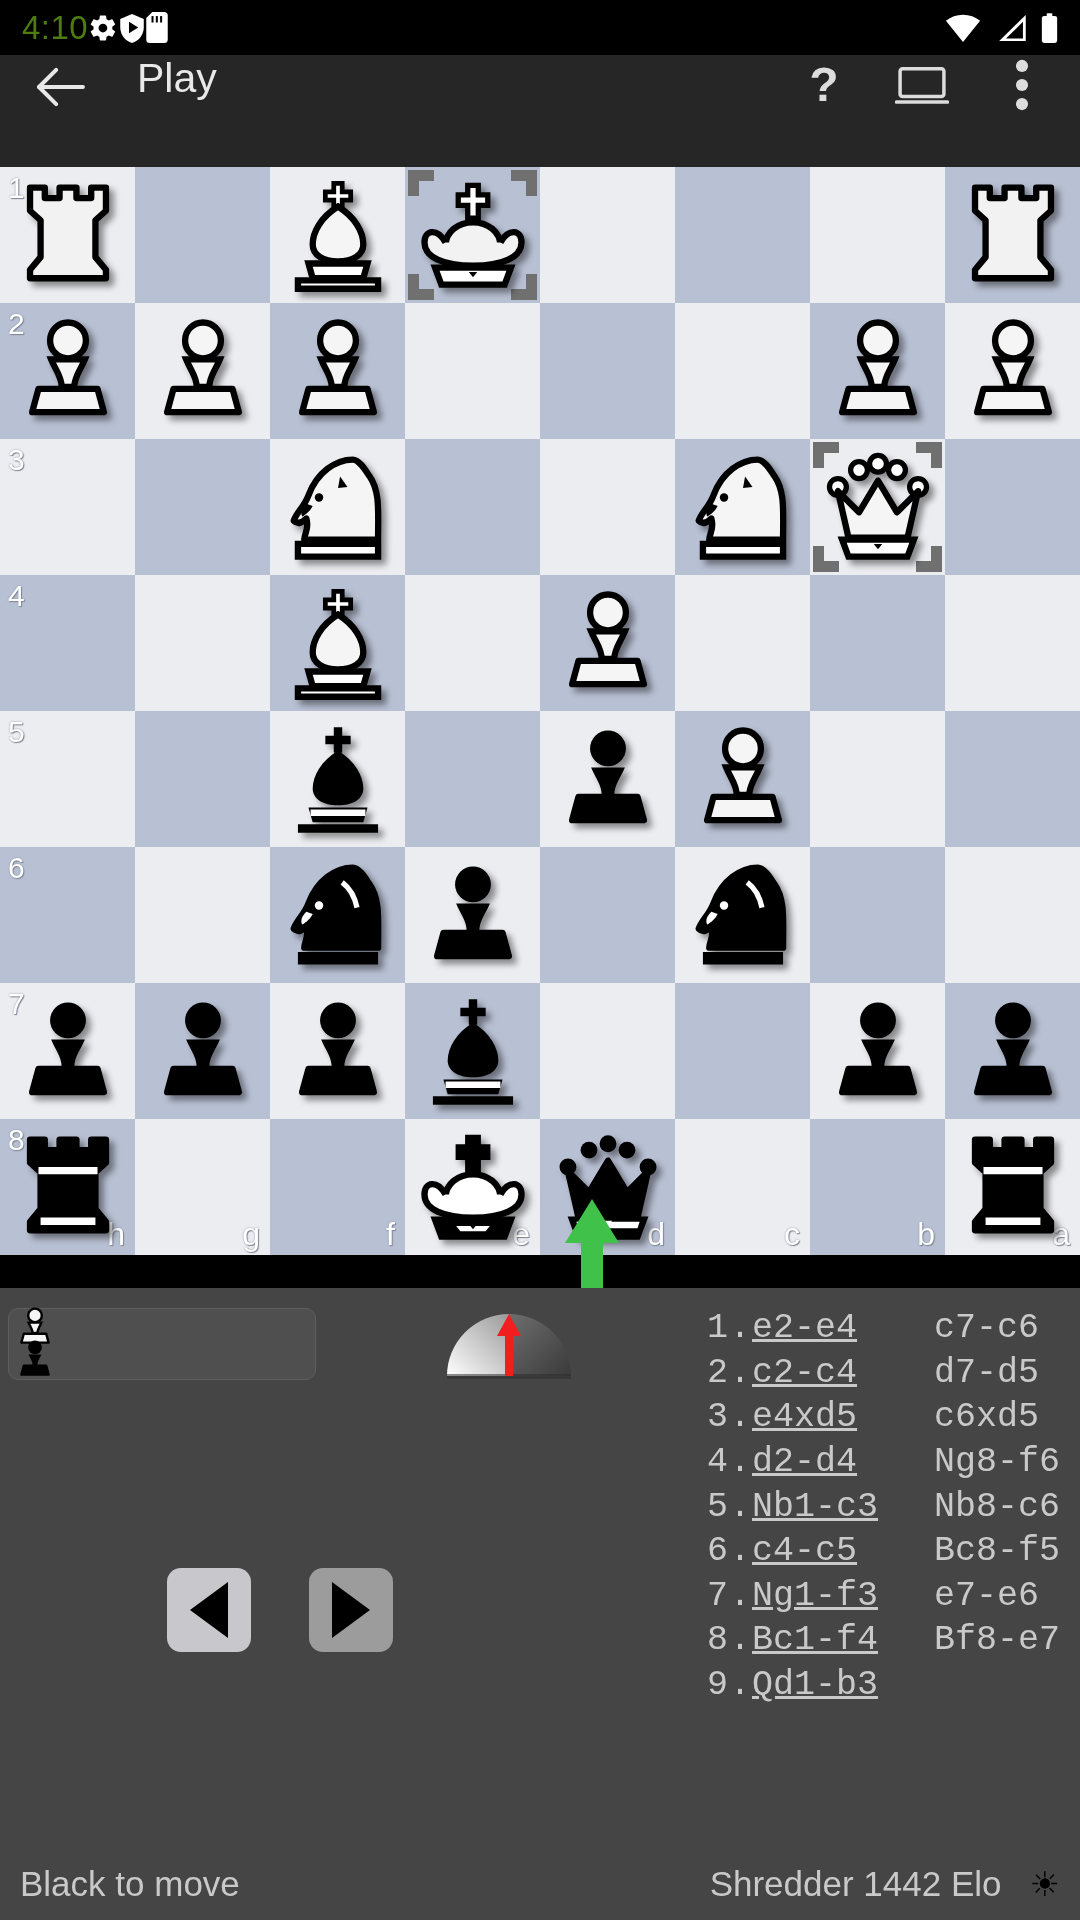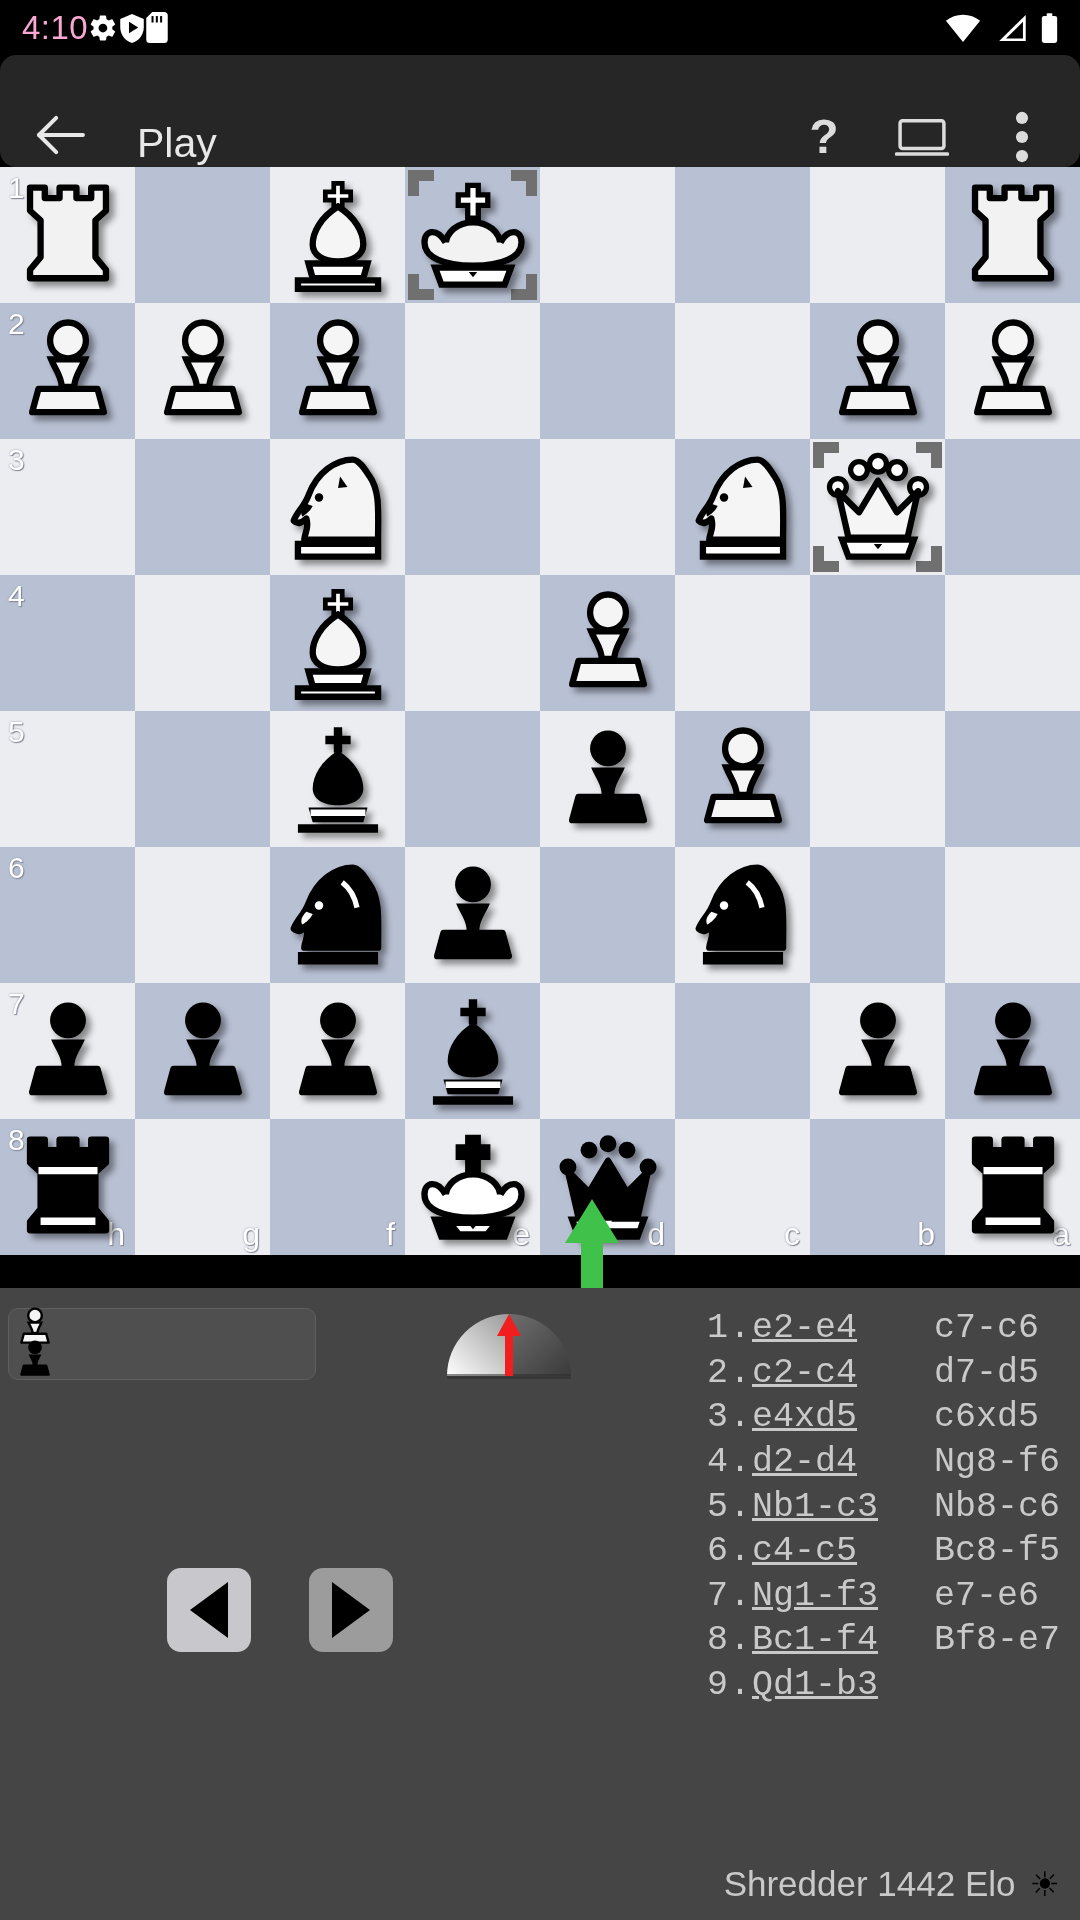"4:10" #status-bar { color: #f9a8d4 -> #4d7c0f }
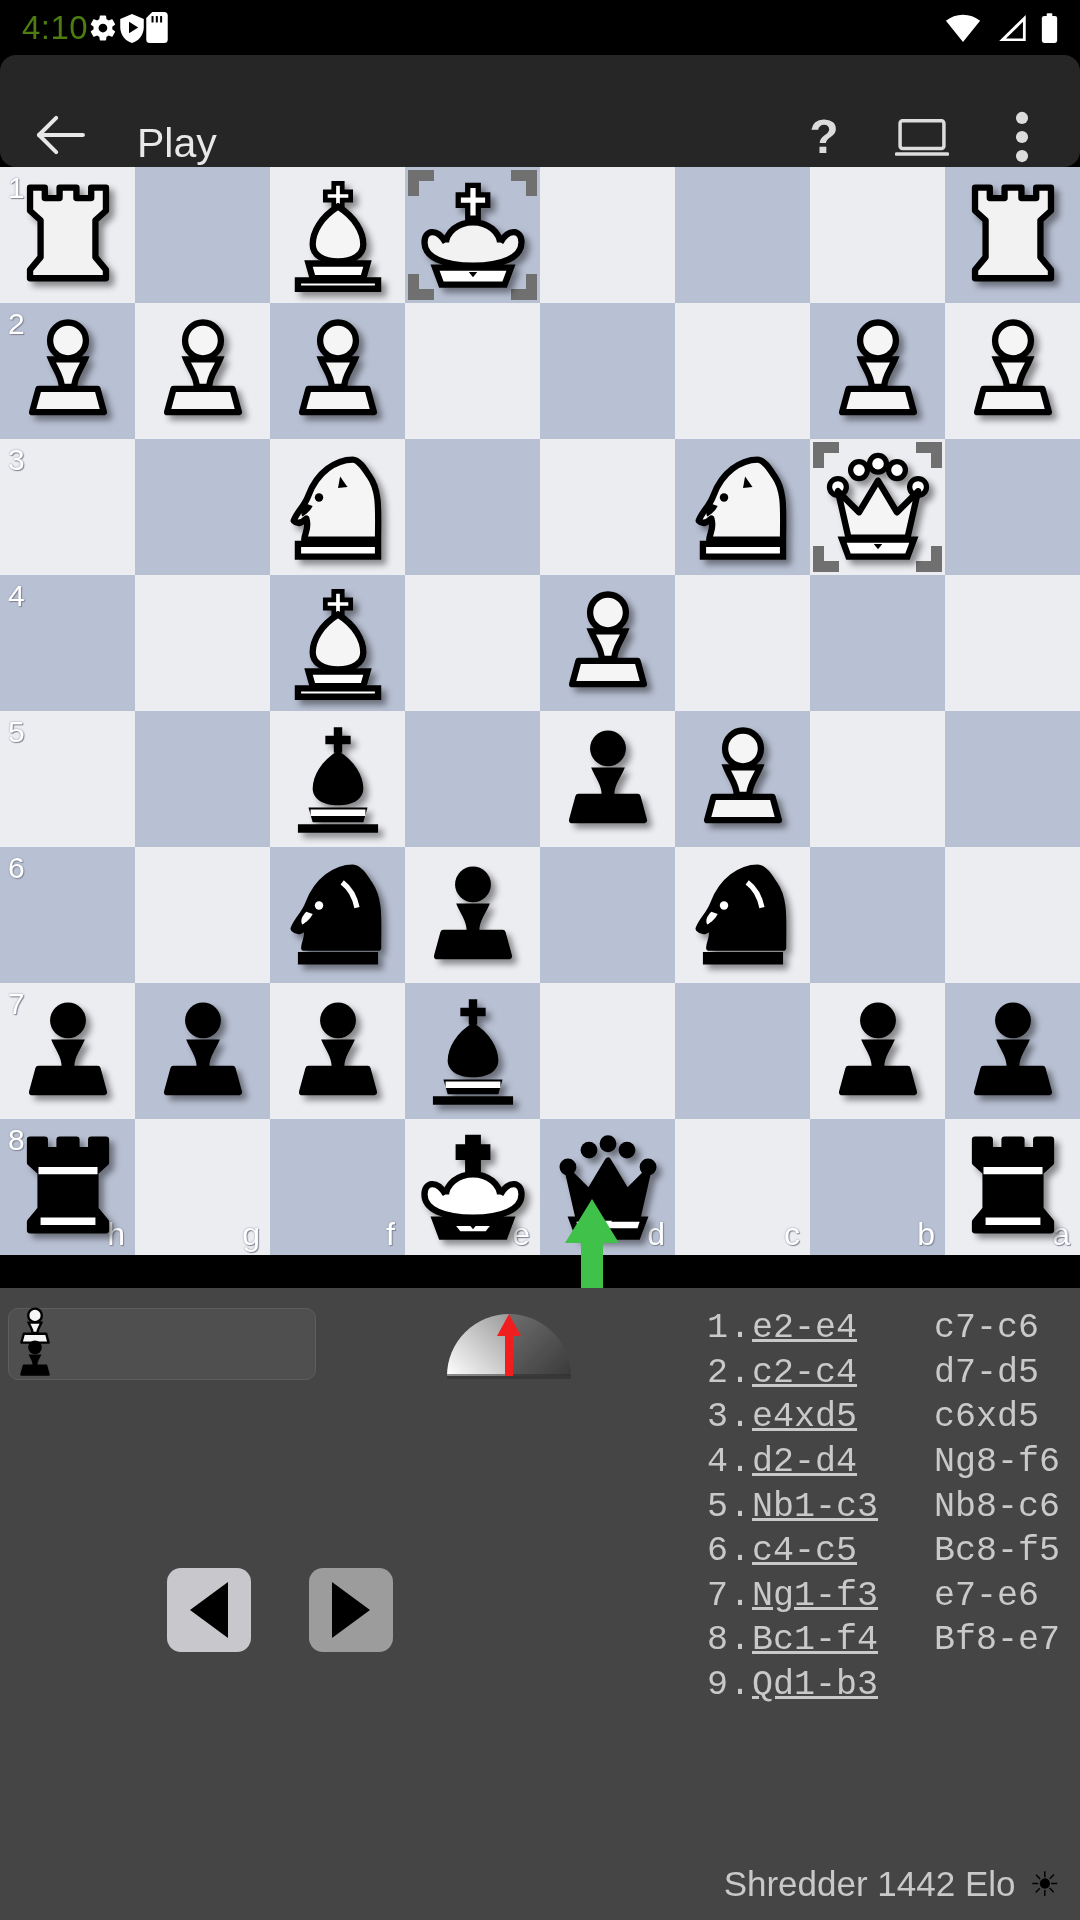"Play" #app-bar { align-items: flex-end -> flex-start; border-radius: 16px -> none }
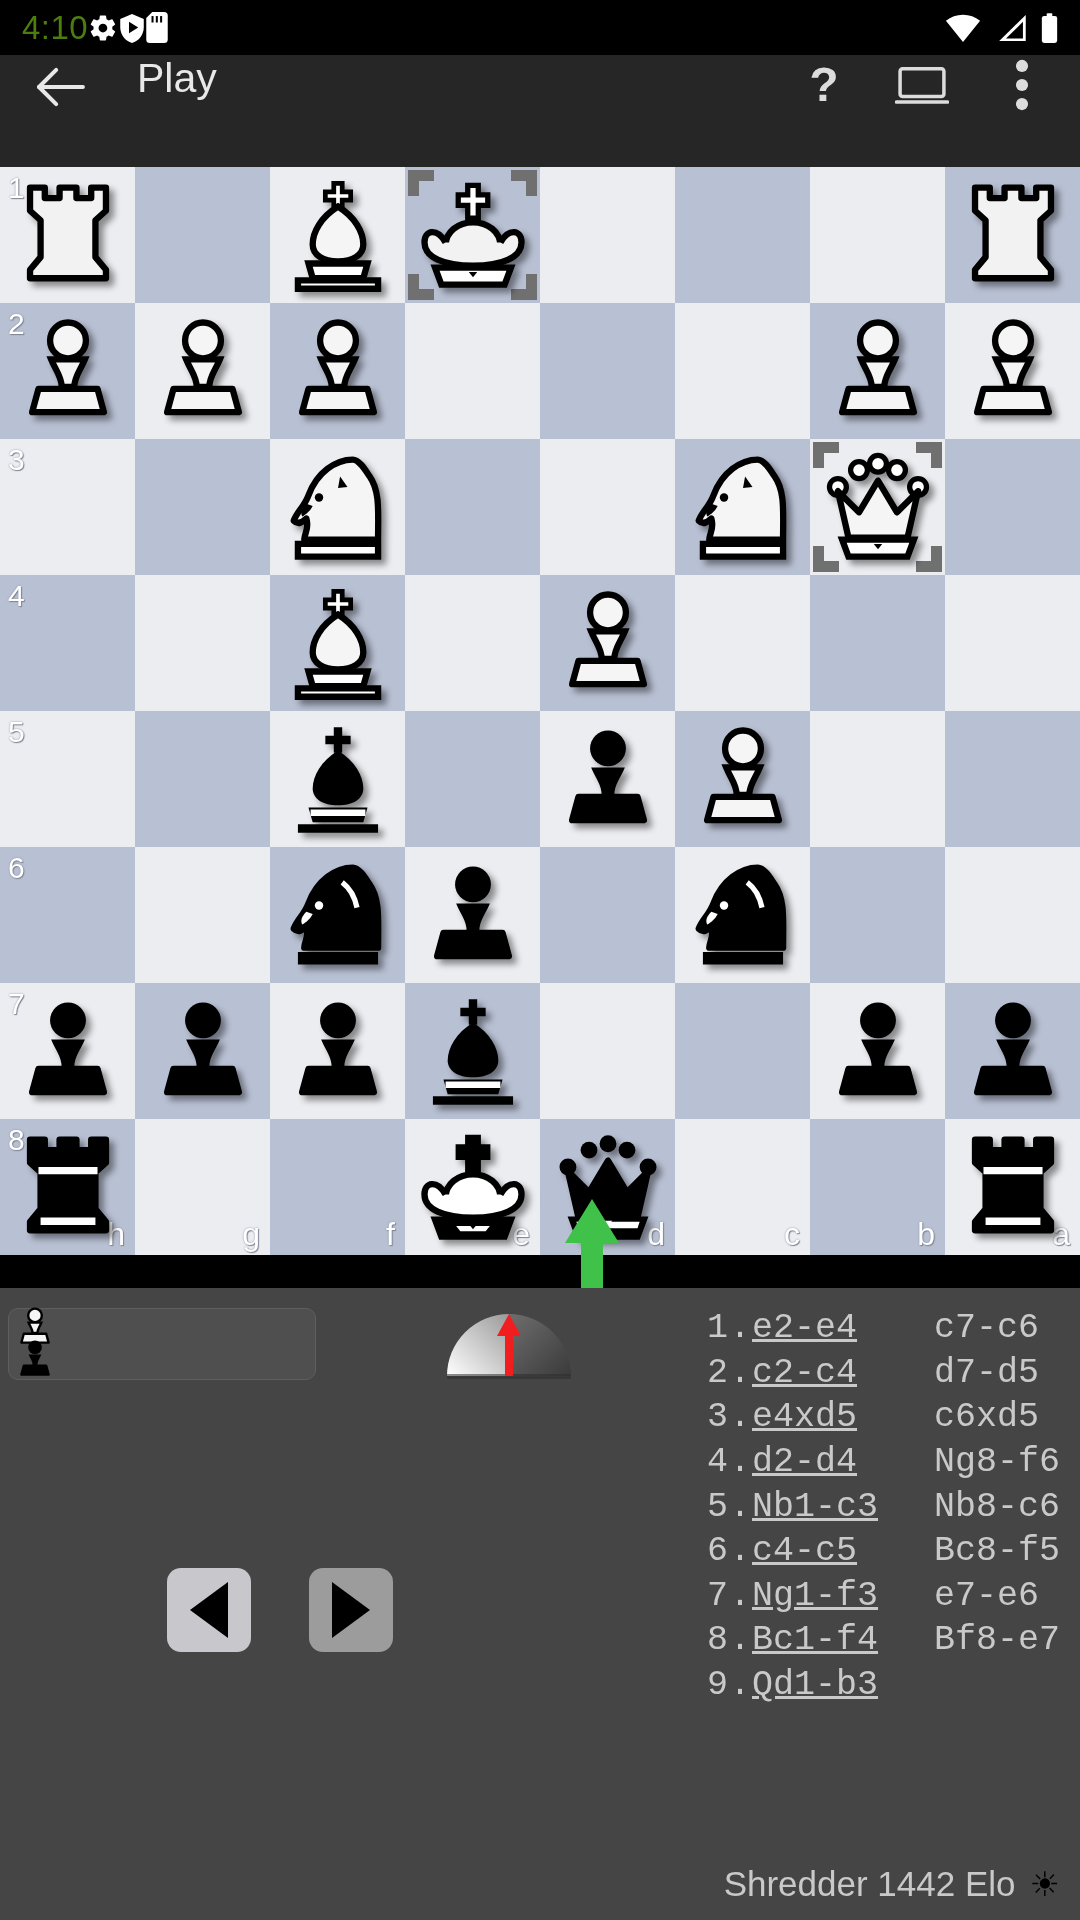"Black to move" span { html: none -> <span>Black to move</span> }
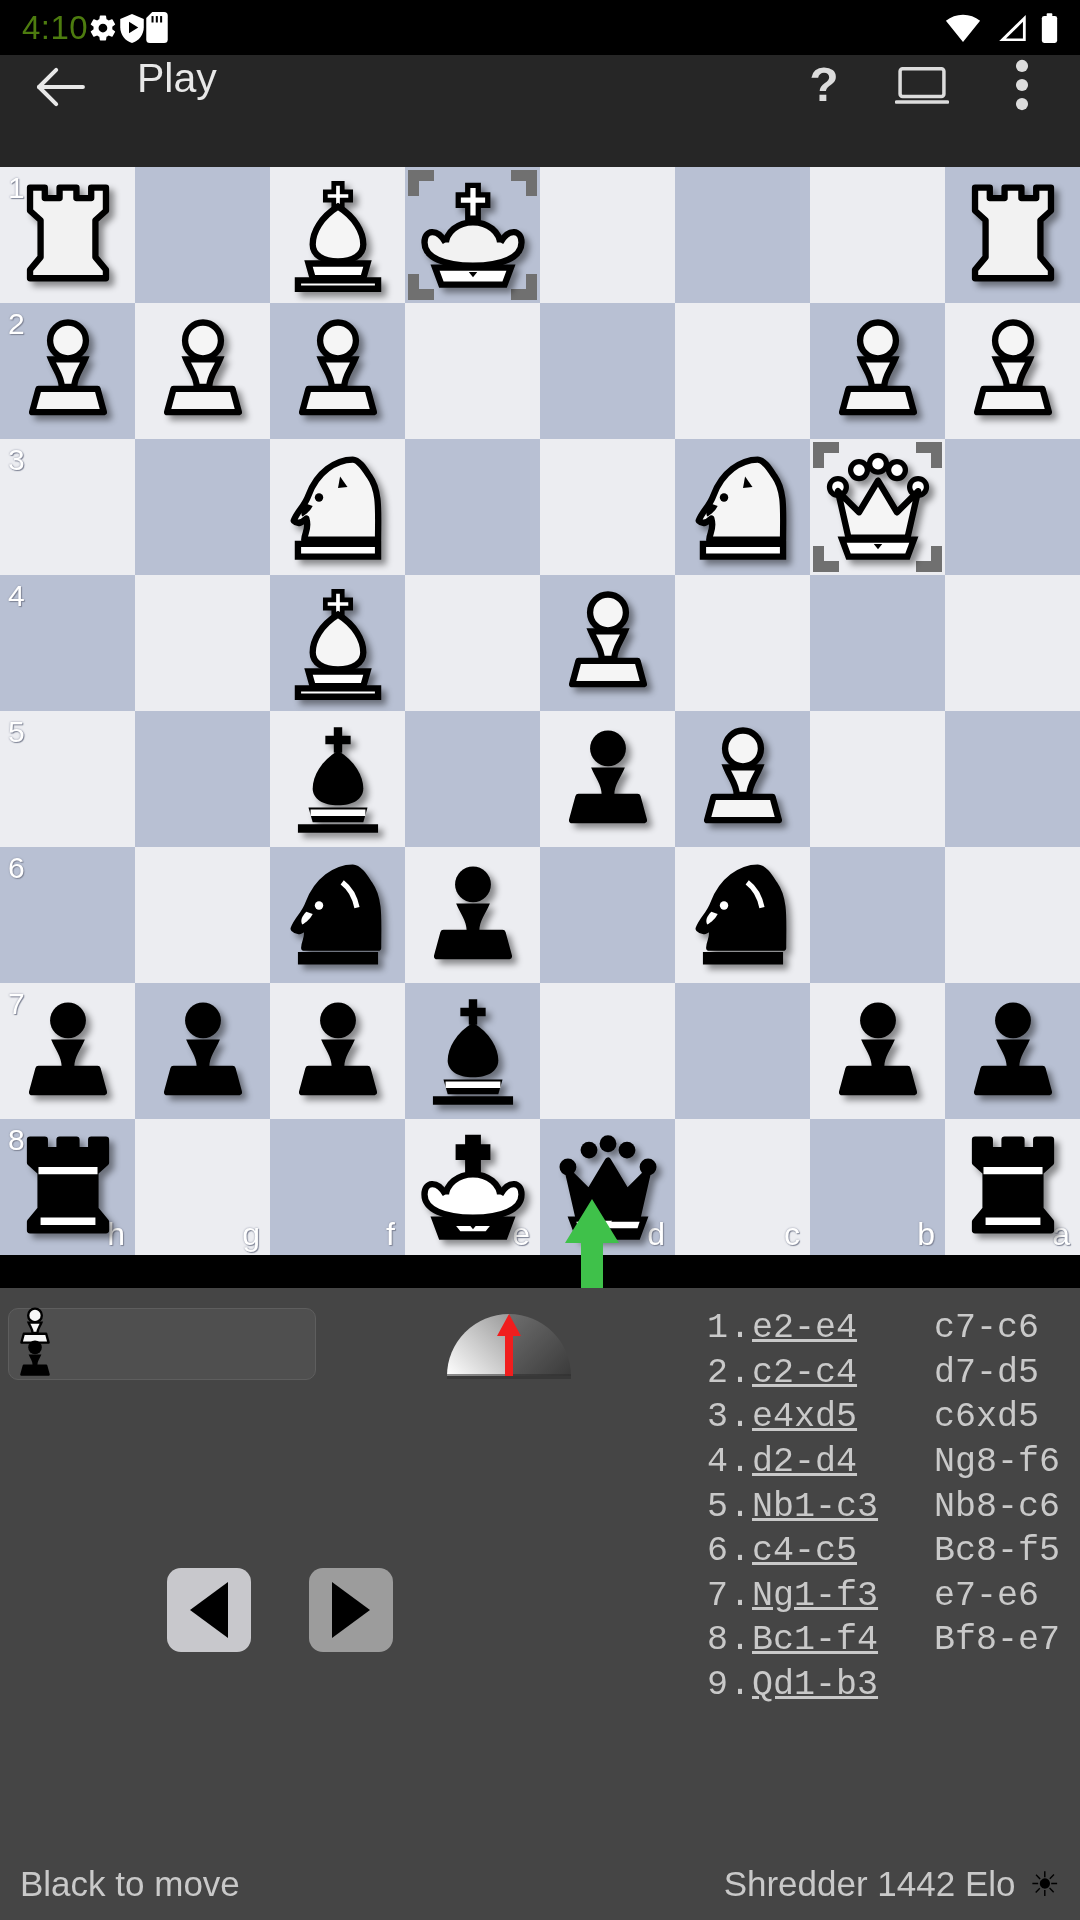"Shredder 1442 Elo" #engine-group { gap: 14px -> 28px }
